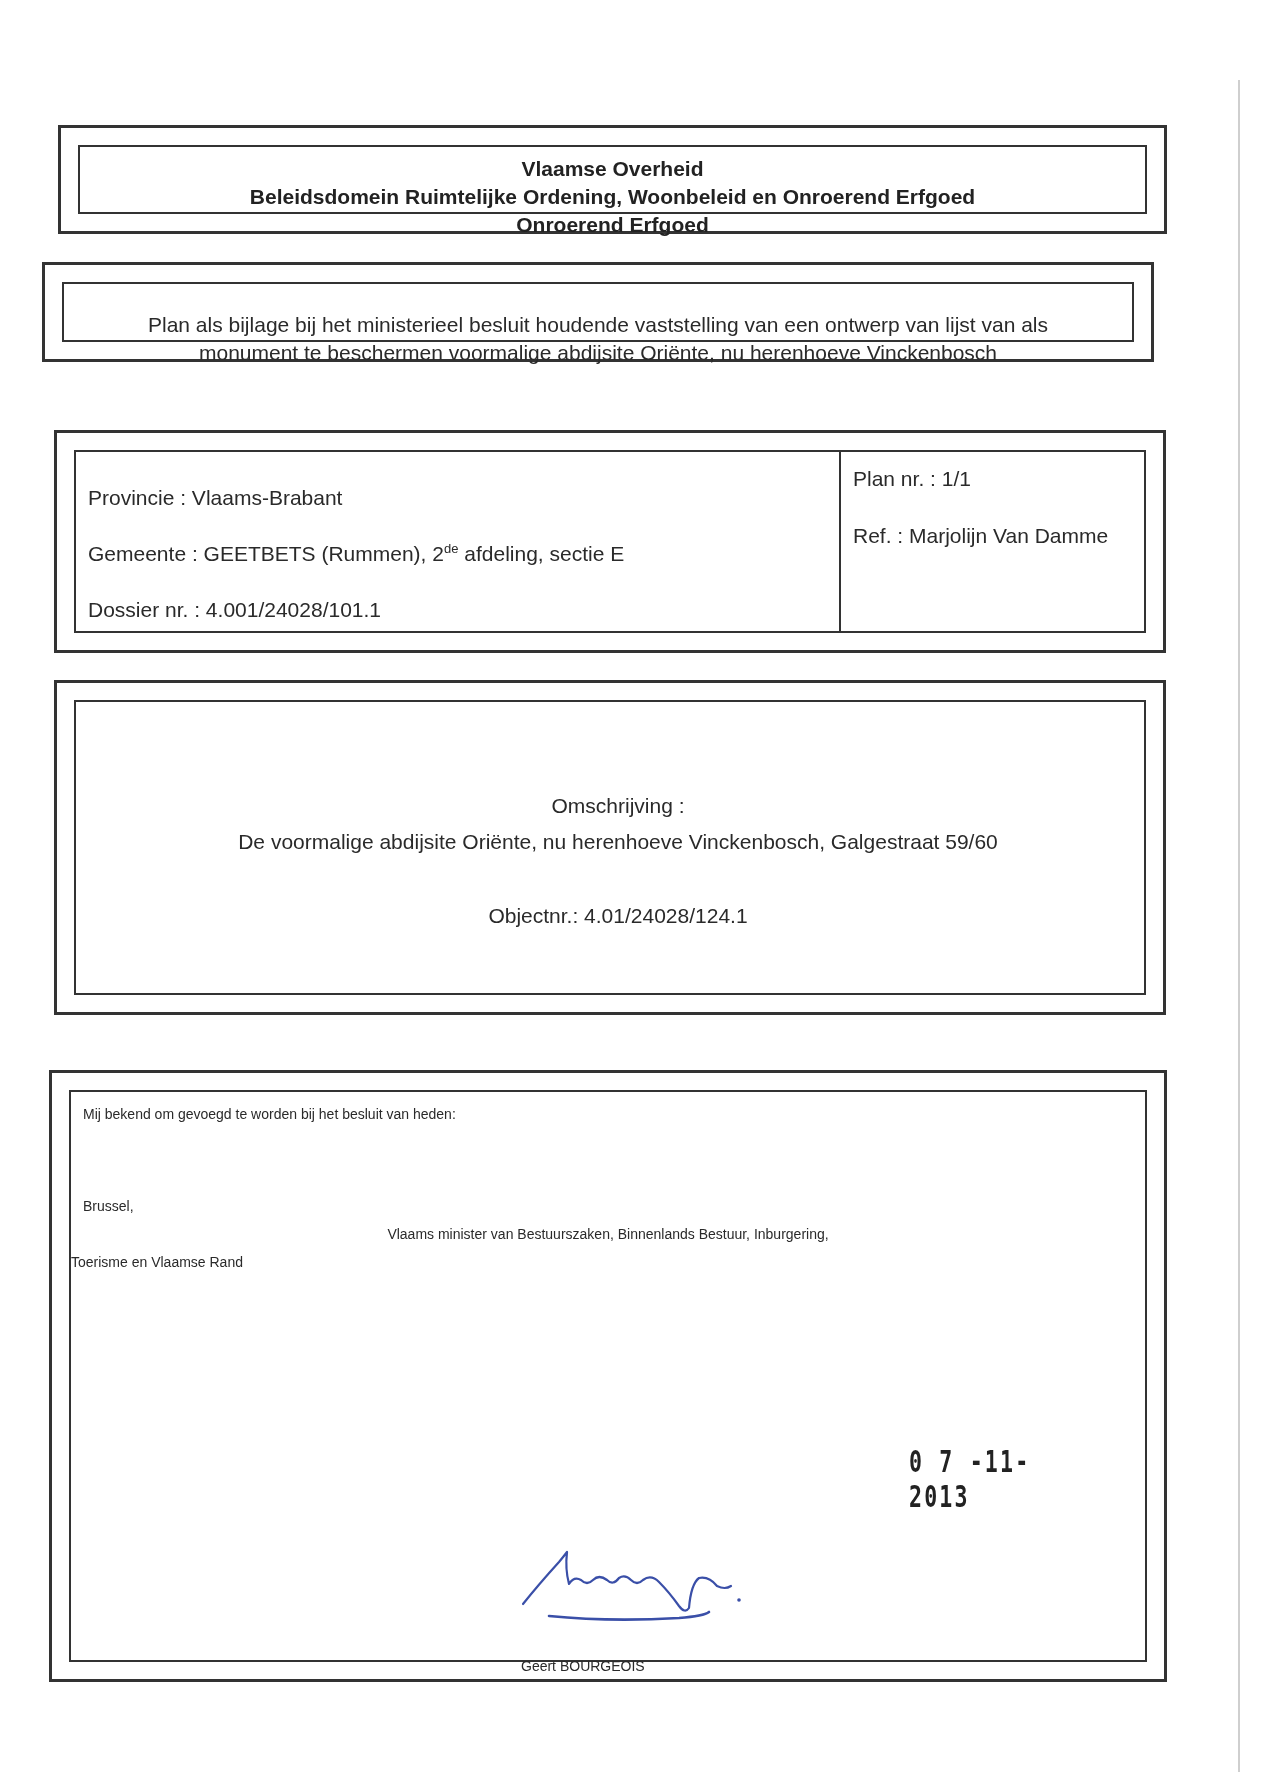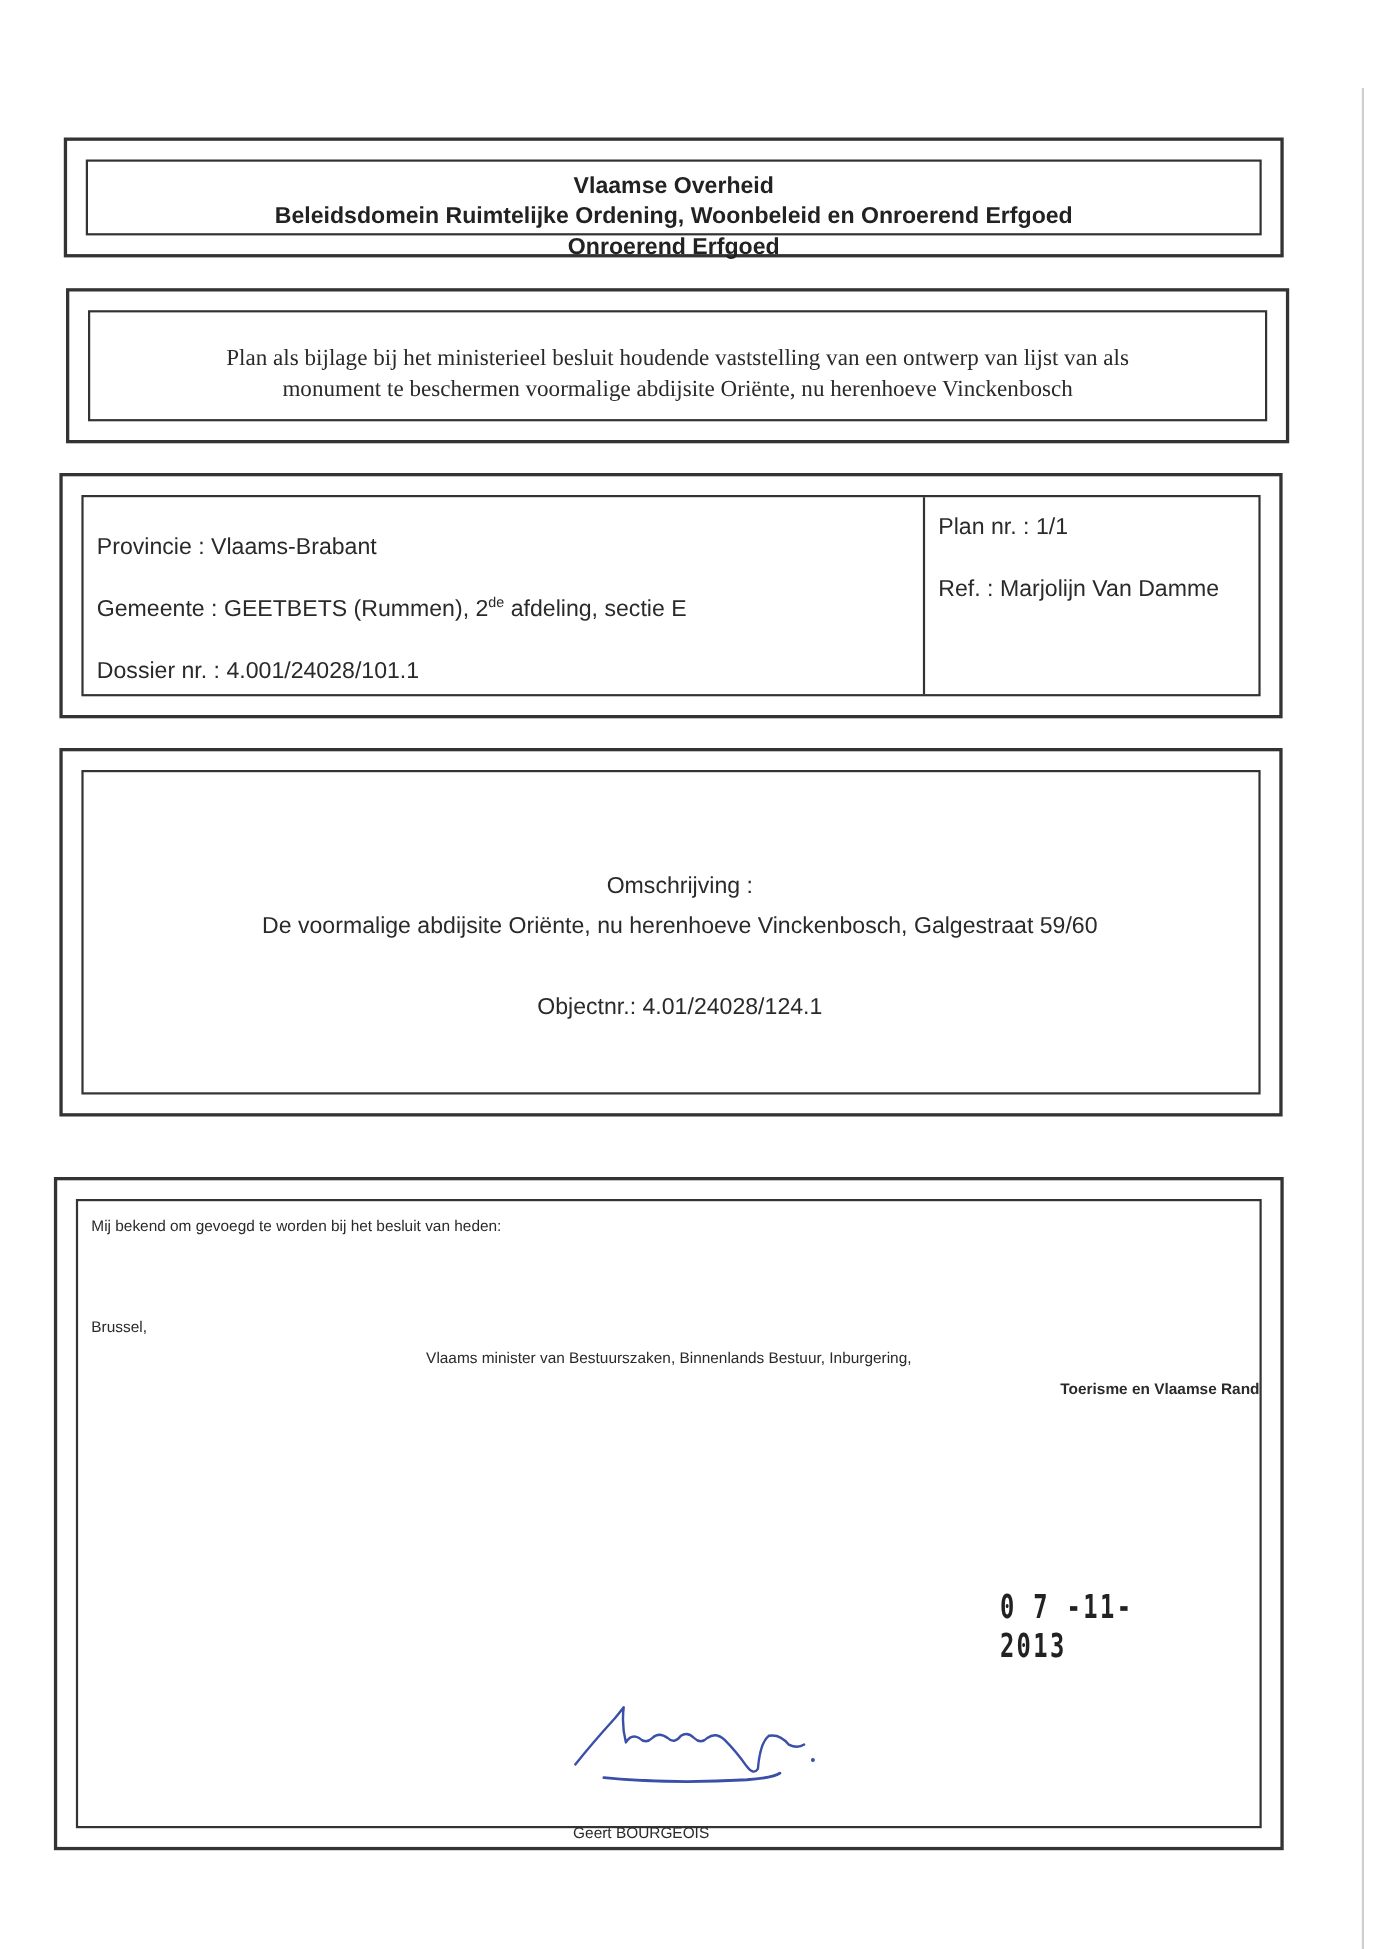"Plan als bijlage bij het" .box-title { font-family: Liberation Serif, serif -> none; height: 141px -> 100px; left: 60px -> 42px }
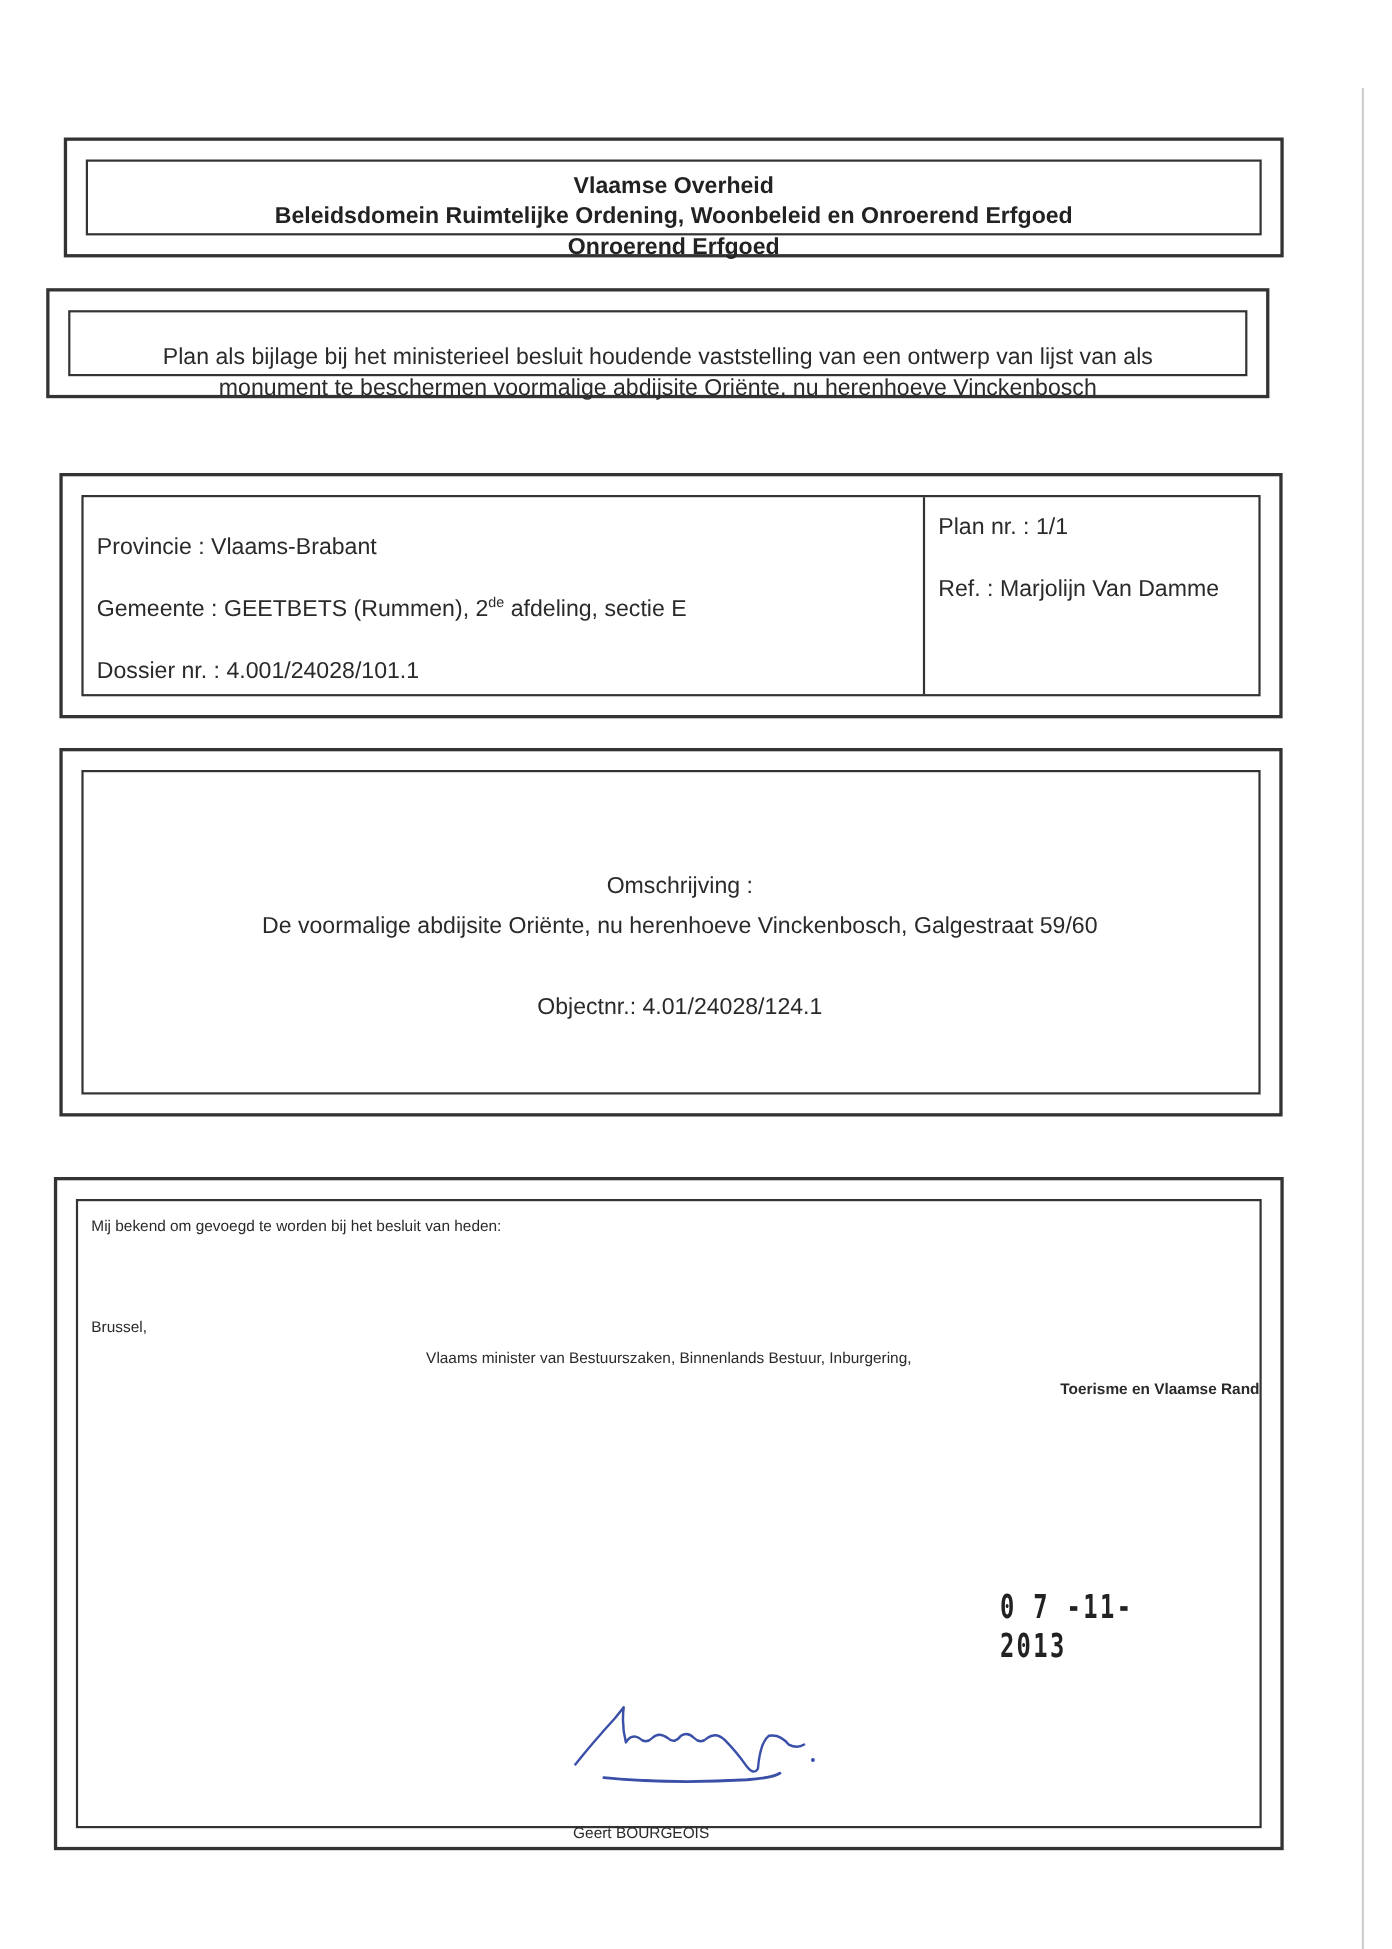"Toerisme en Vlaamse Rand" div.sign-row { font-weight: bold -> none; text-align: right -> left }
